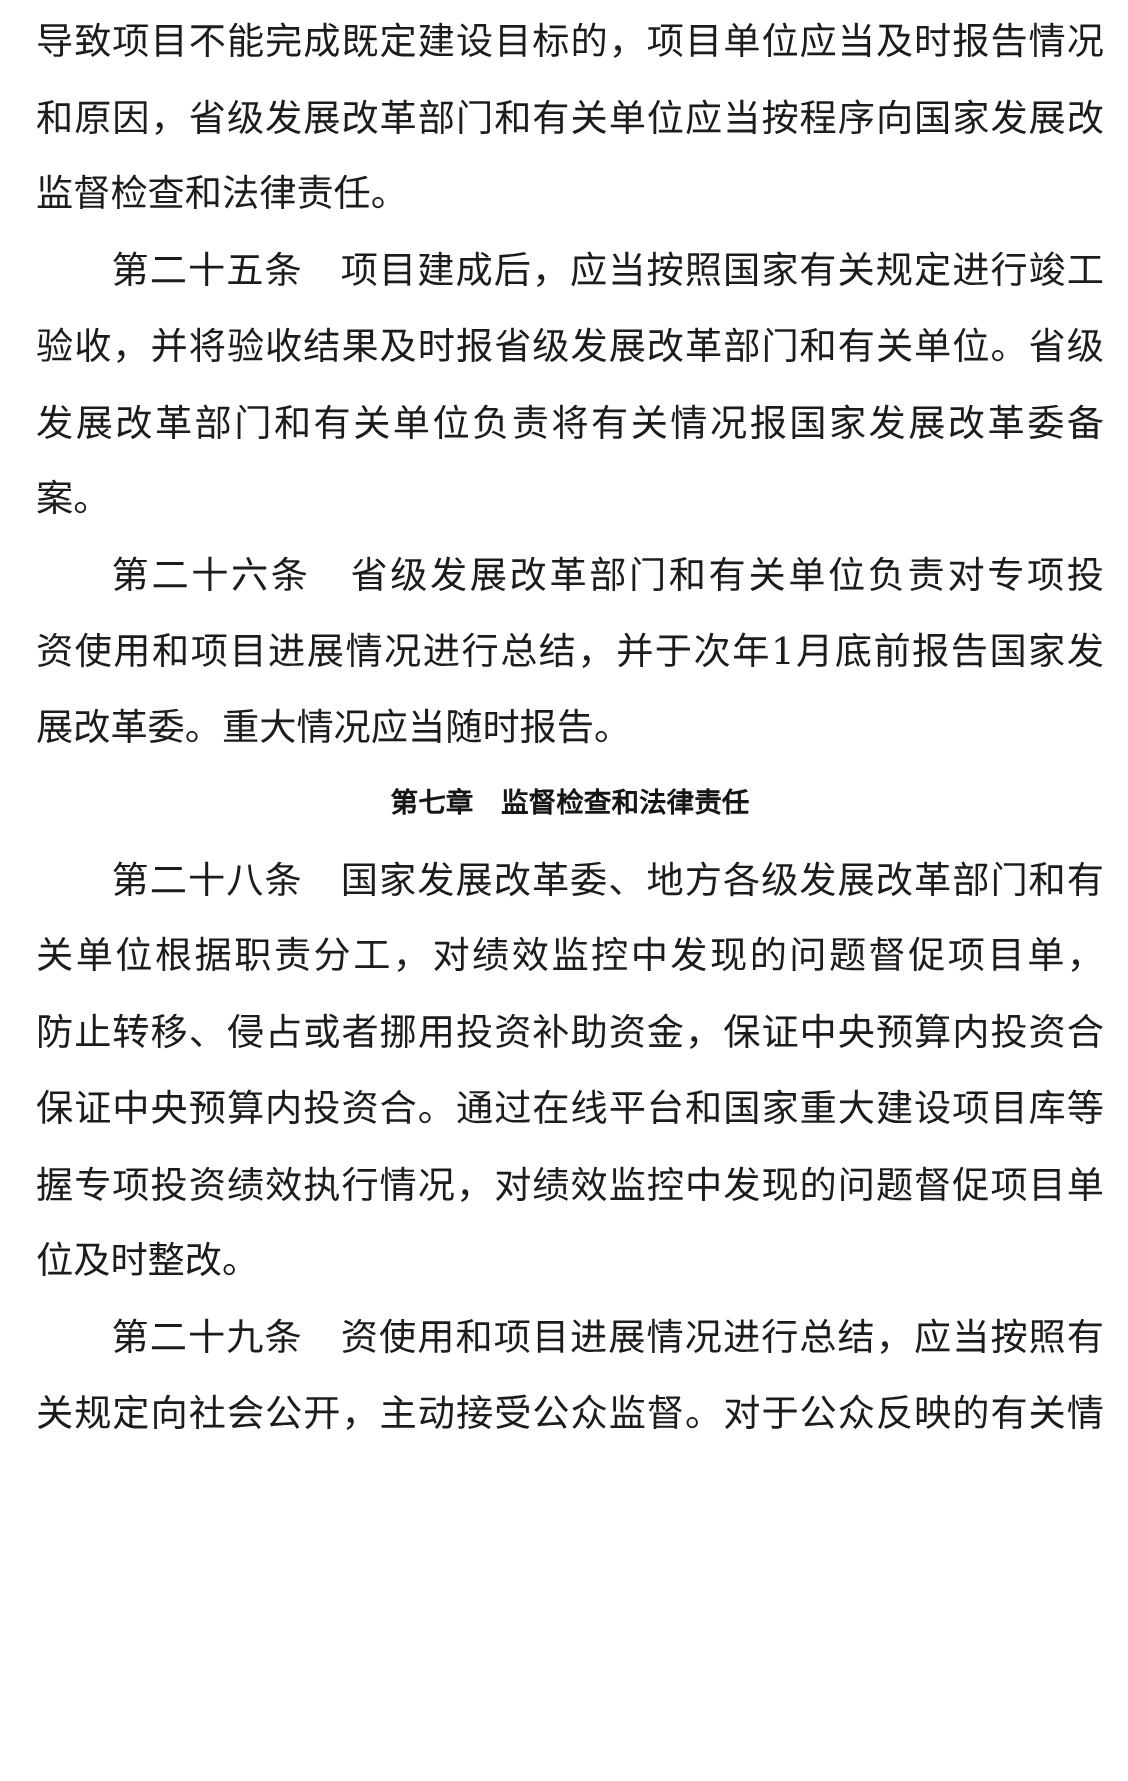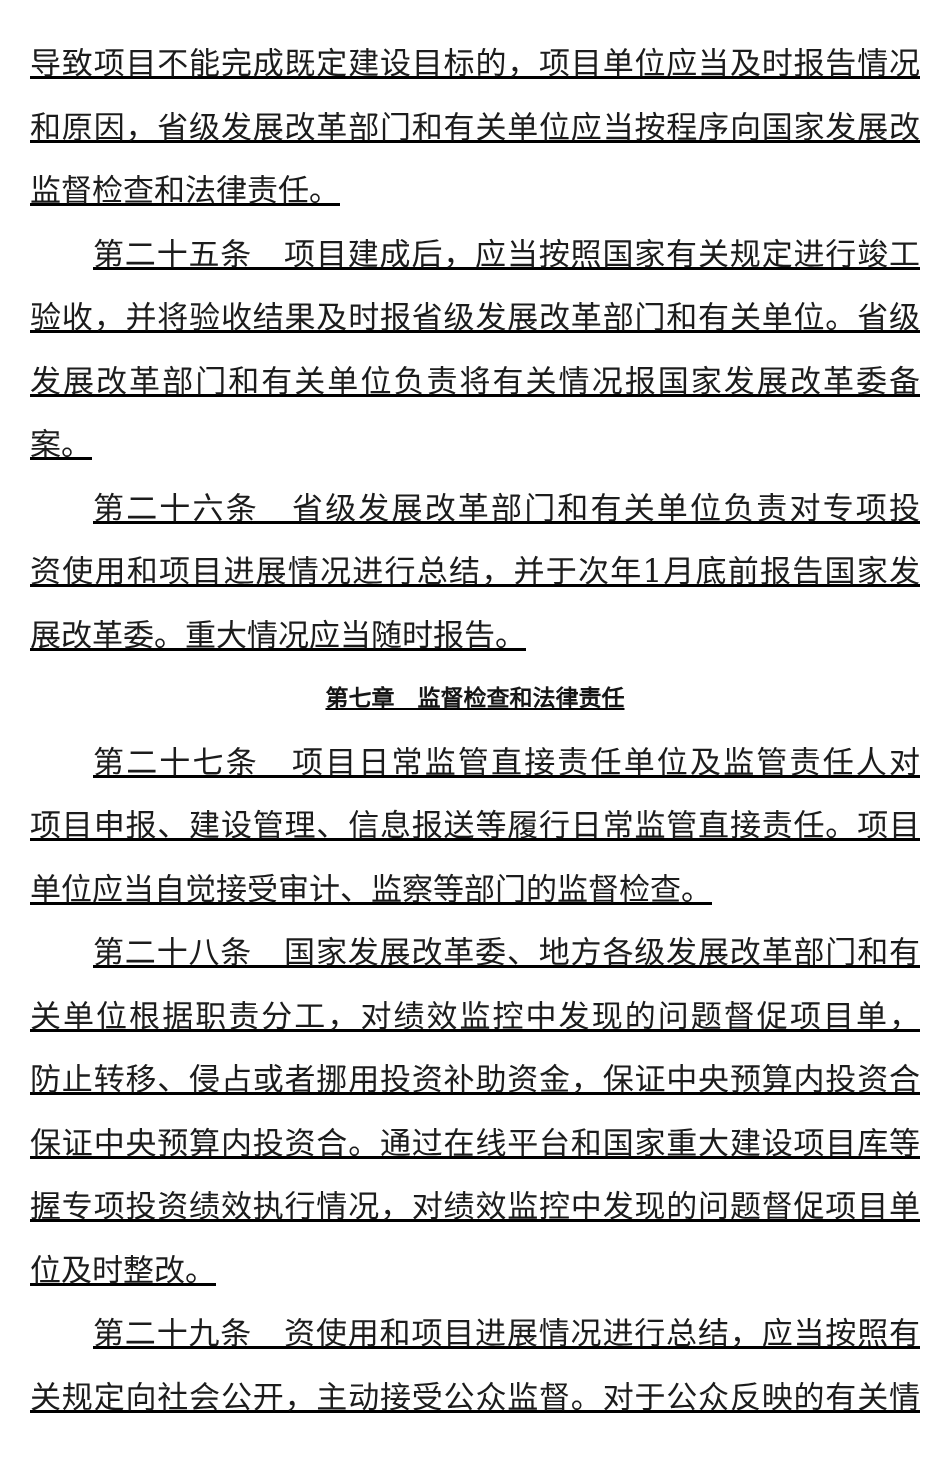"导致项目不能完成既定建设目标的，项目单位应当及时报告情况" .page { padding: 32px 20px 0 30px -> 4px 20px 0 30px; text-decoration: underline -> none }
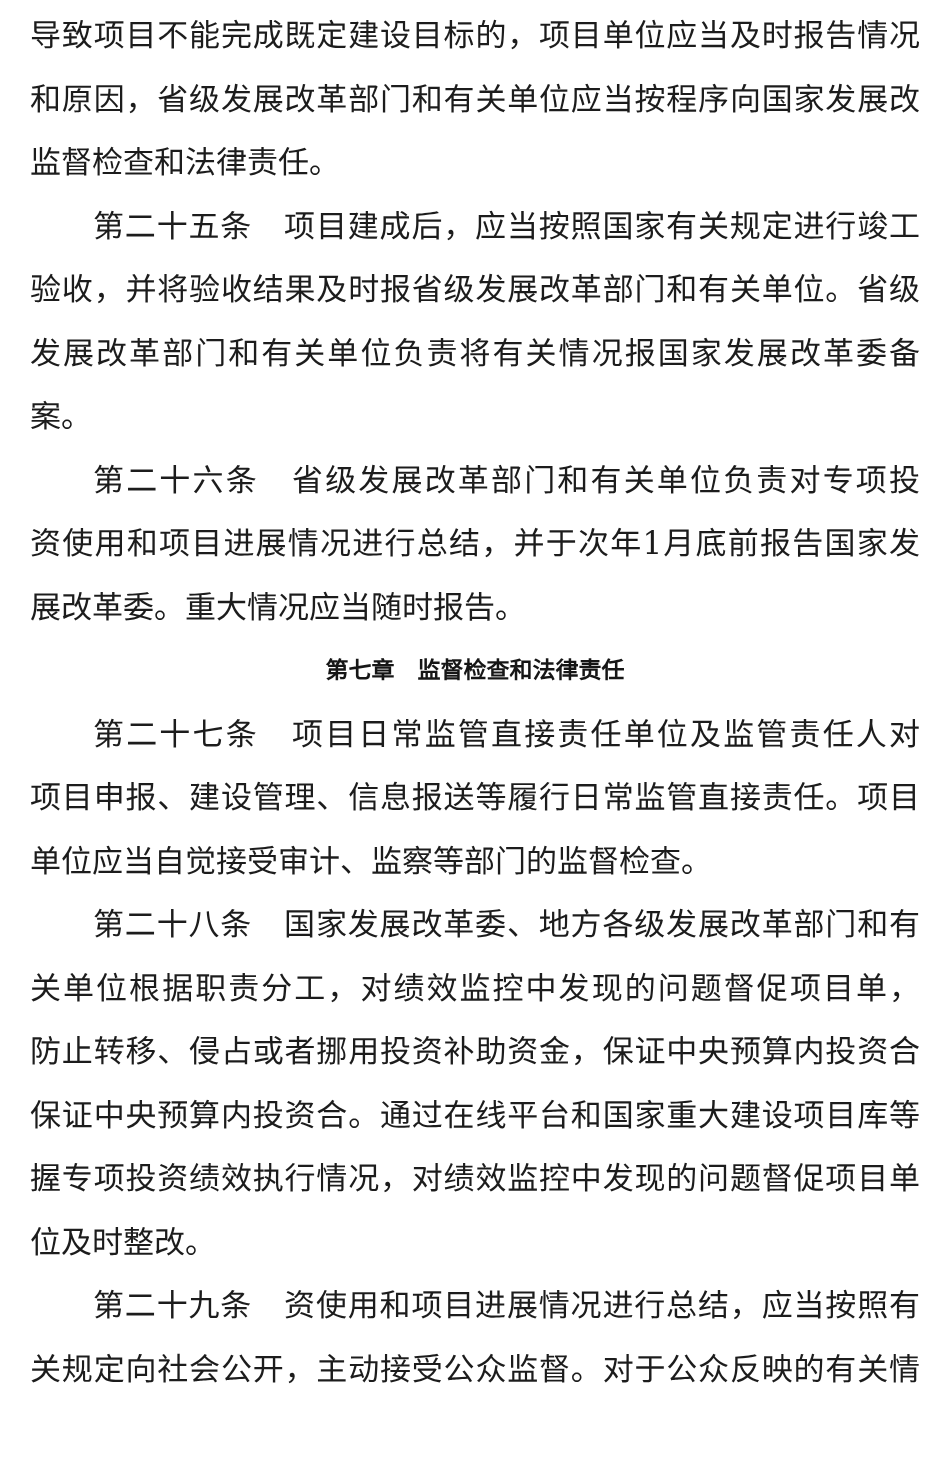"第二十七条 项目日常监管直接责任单位及监管责任人对" div { html: <div> <div>第二十七条 项目日常监管直接责任单位及监管责任人对</div> <div>项目申报、建设管理、信息报送等履行日常监管直接责任。项目</div> <div>单位应当自觉接受审计、监察等部门的监督检查。</div> </div> -> none }
